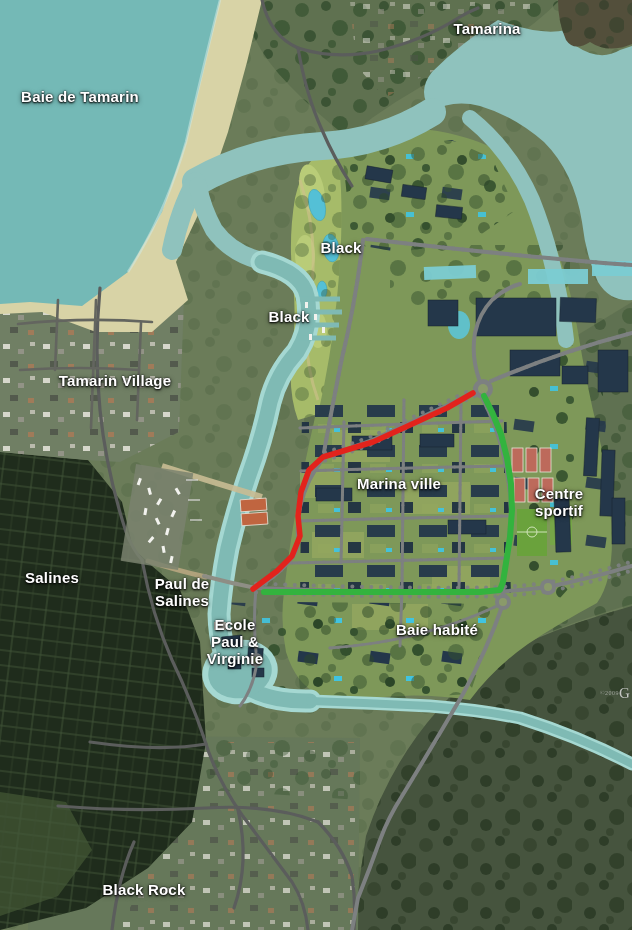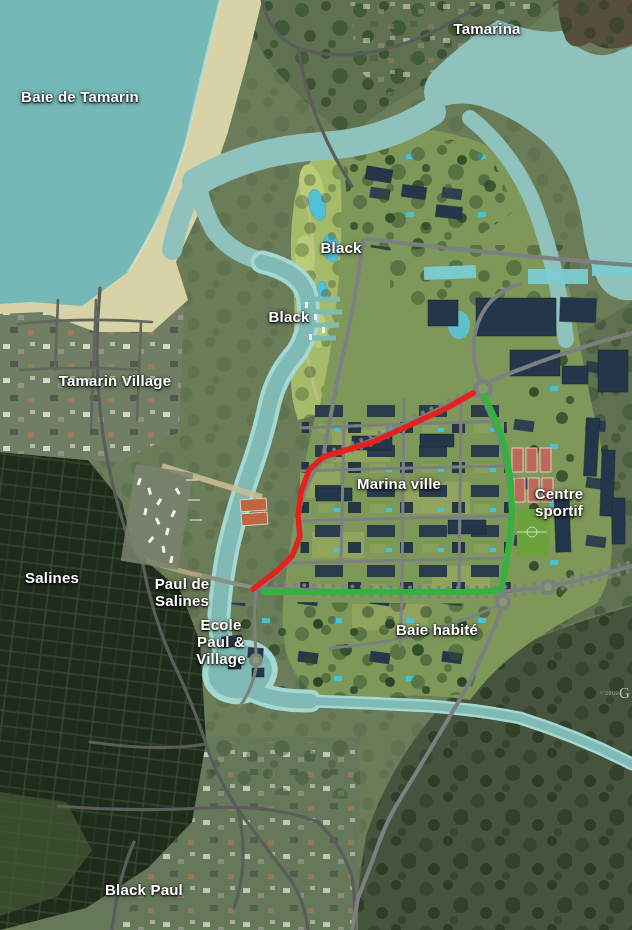"Ecole" div.lbl { left: 221px -> 235px }
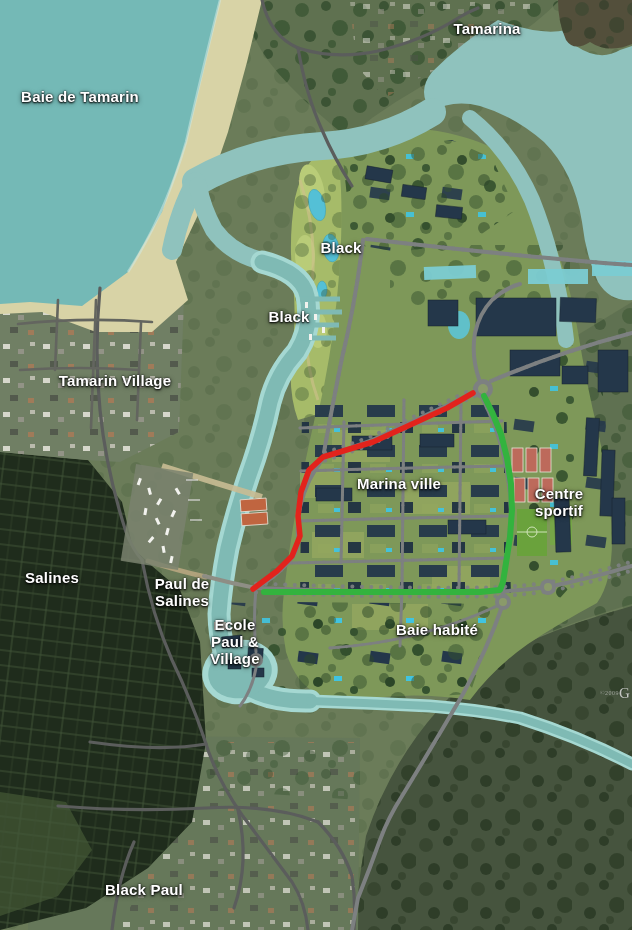"Village" span { text: Village -> Virginie }
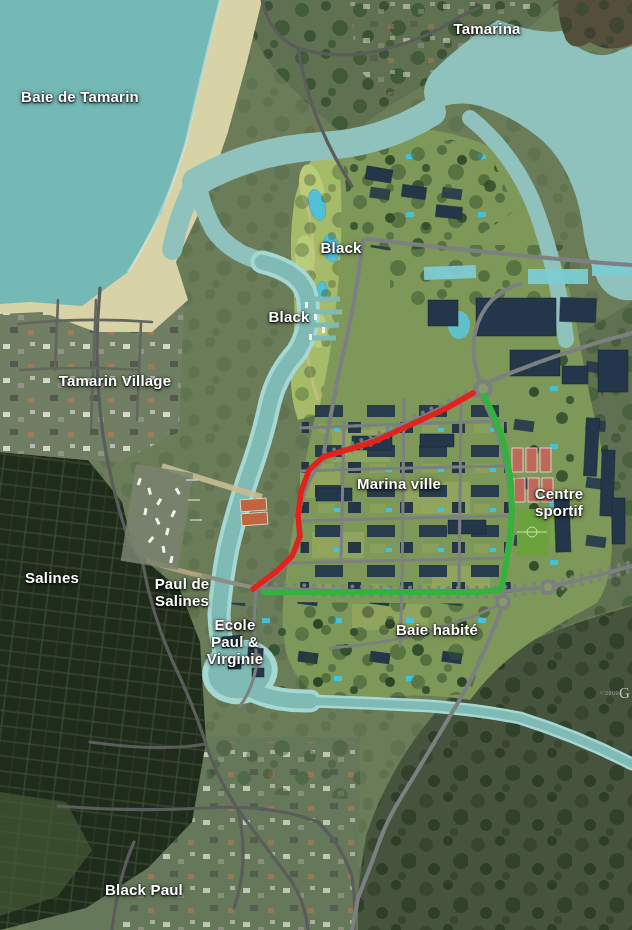"Black Paul" div.lbl { text: Paul -> Rock }
